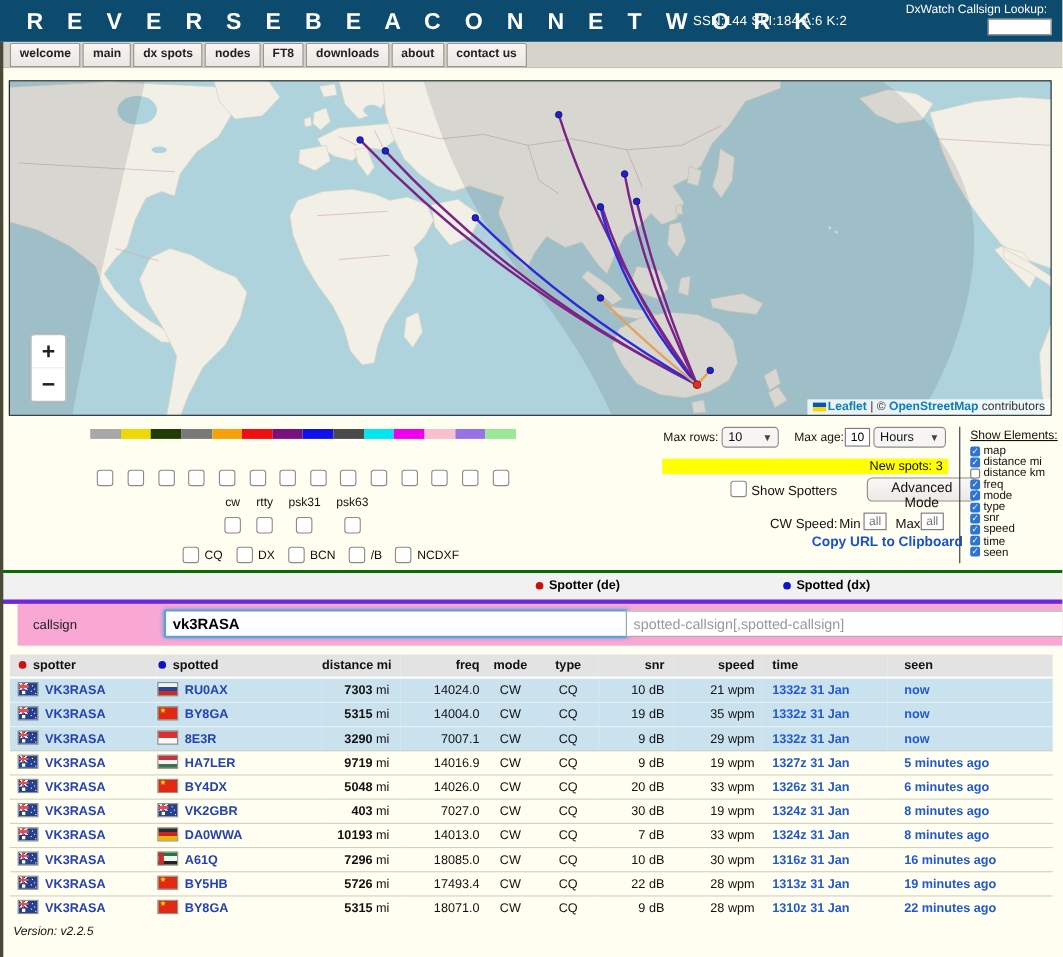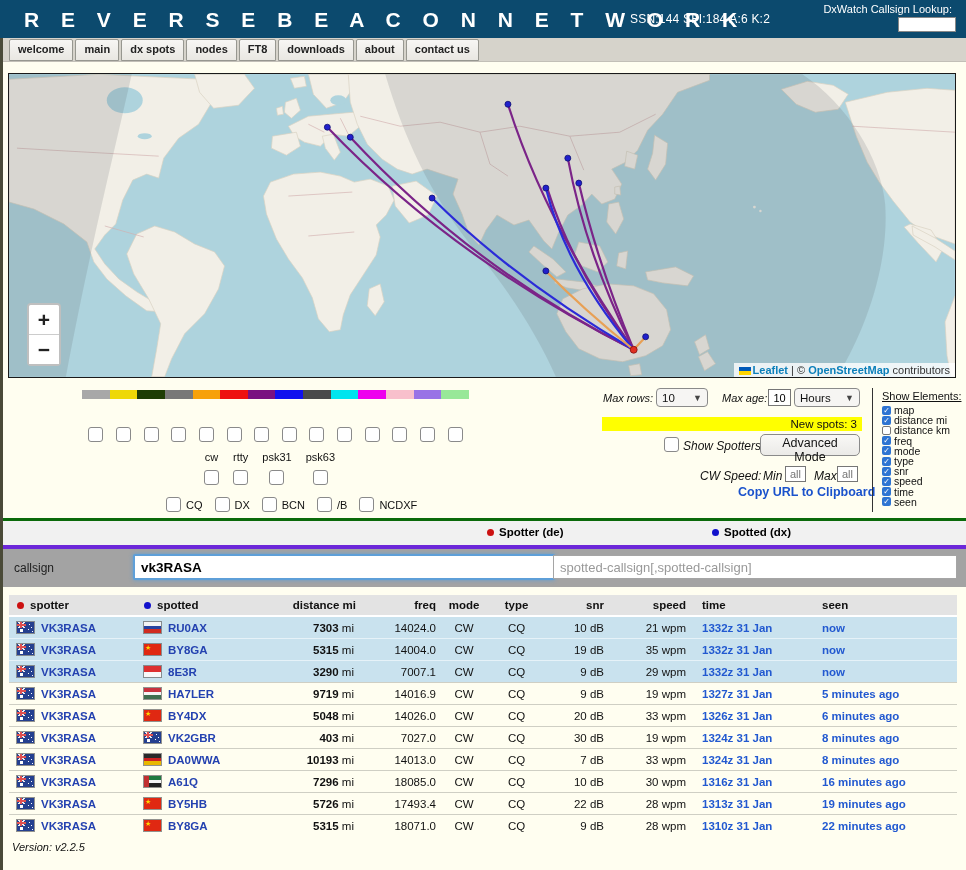"Max rows:" .lbl { font-style: italic -> none }
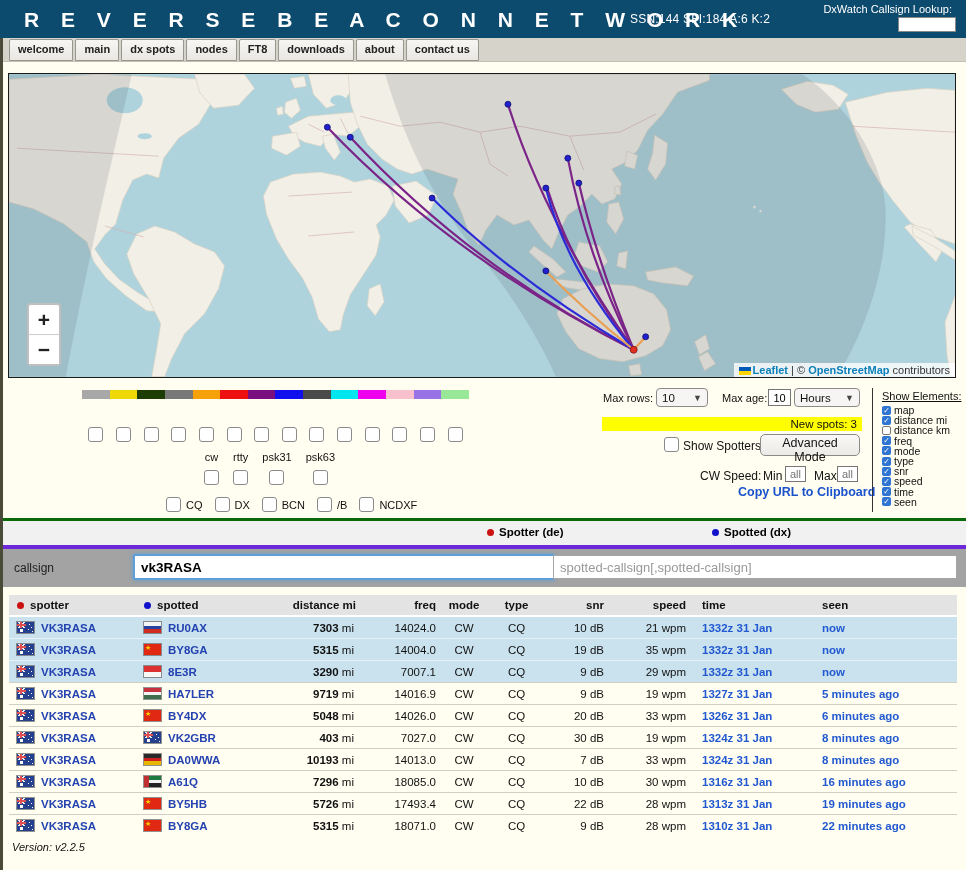"Advanced Mode" .advbtn { left: 760px -> 788px }
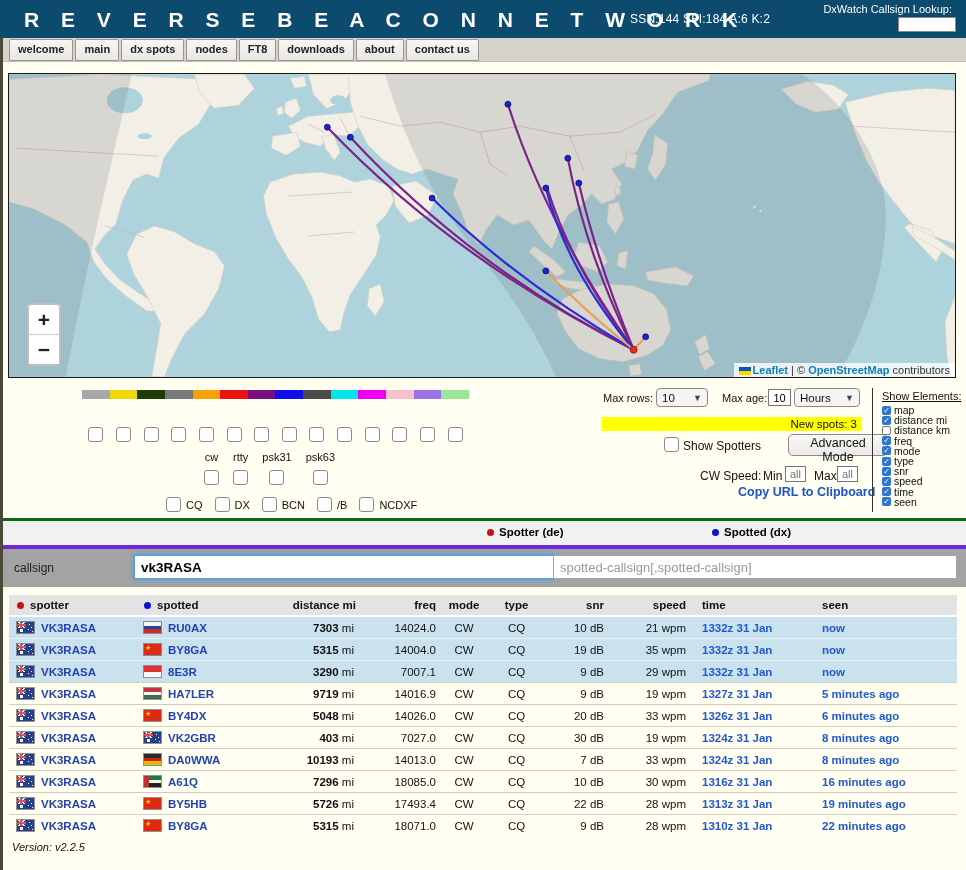"callsign" .search-row { background: #a3a3a3 -> #f9a8d4; margin-left: none -> 16px }
